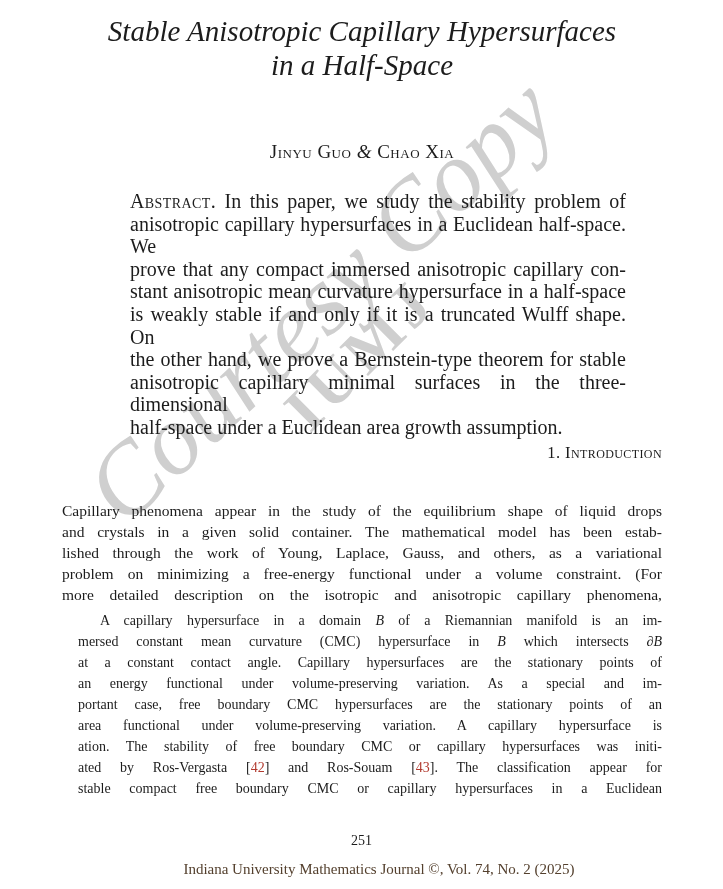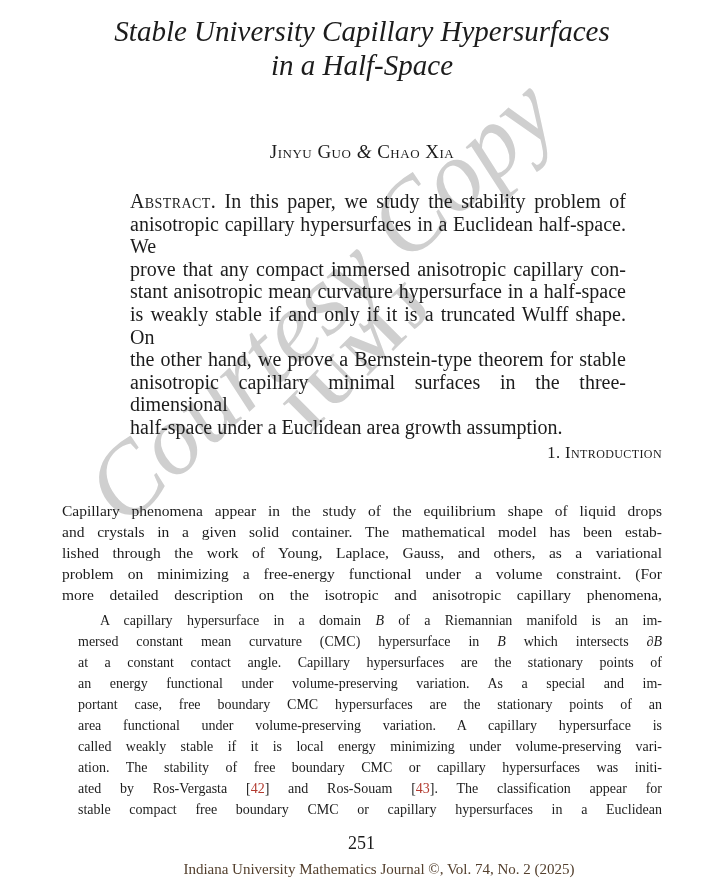"Stable University Capillary" div { text: University -> Anisotropic }
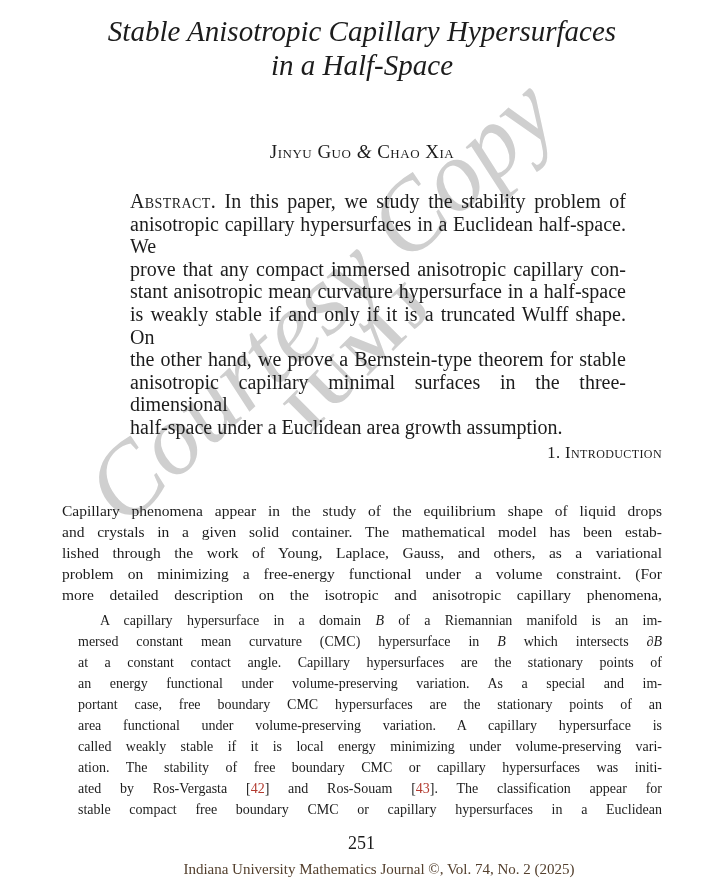"called weakly stable if it" div.rline { html: <div><span>called weakly stable if it is local energy minimizing under volume-preserving vari-</span></div> -> none }
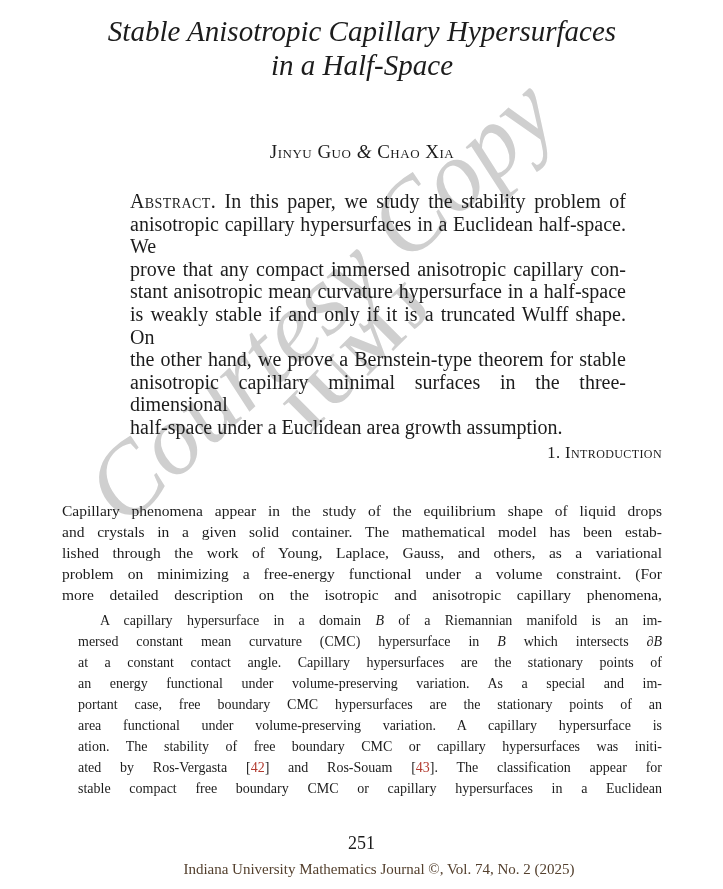"251" .page-number { font-size: 18px -> 14px }
